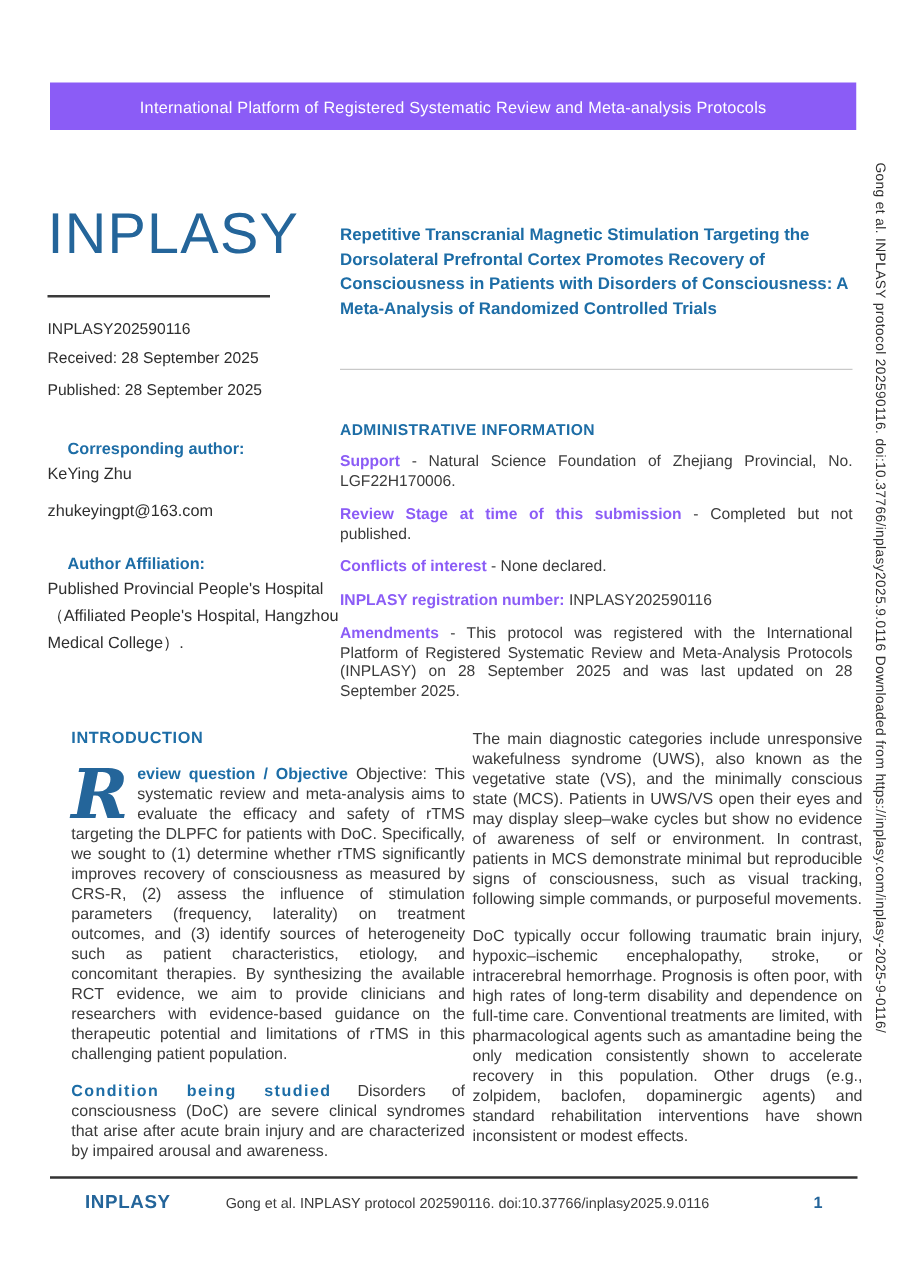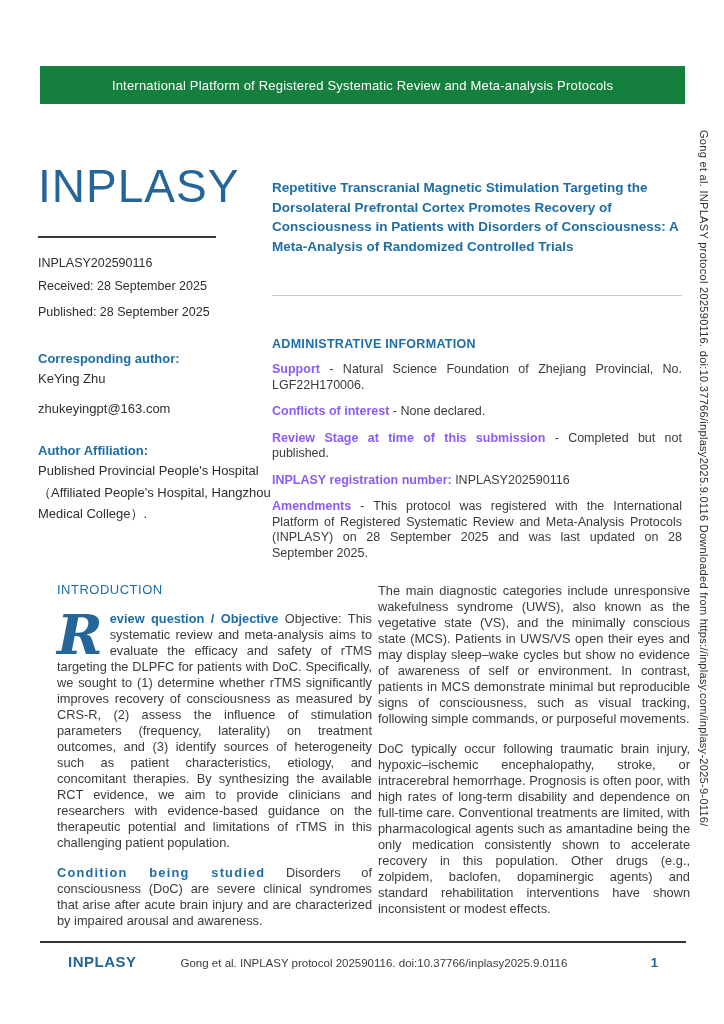"International Platform of Registered" .banner { background: #15803d -> #8b5cf6 }
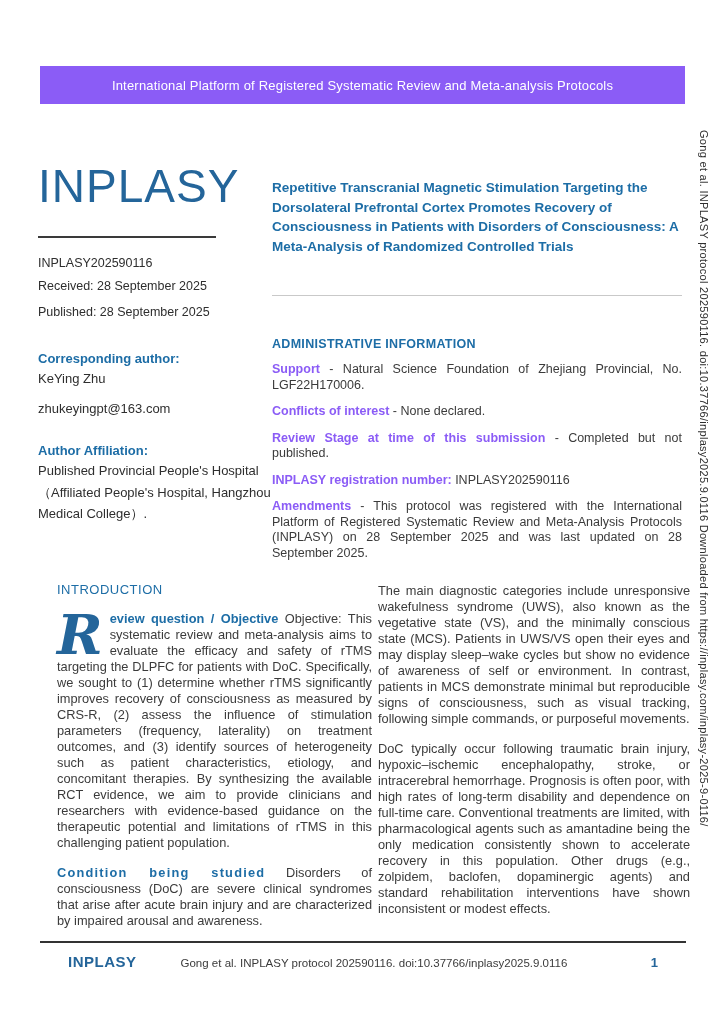"Corresponding author:" .h-blue { margin-left: none -> 16px }
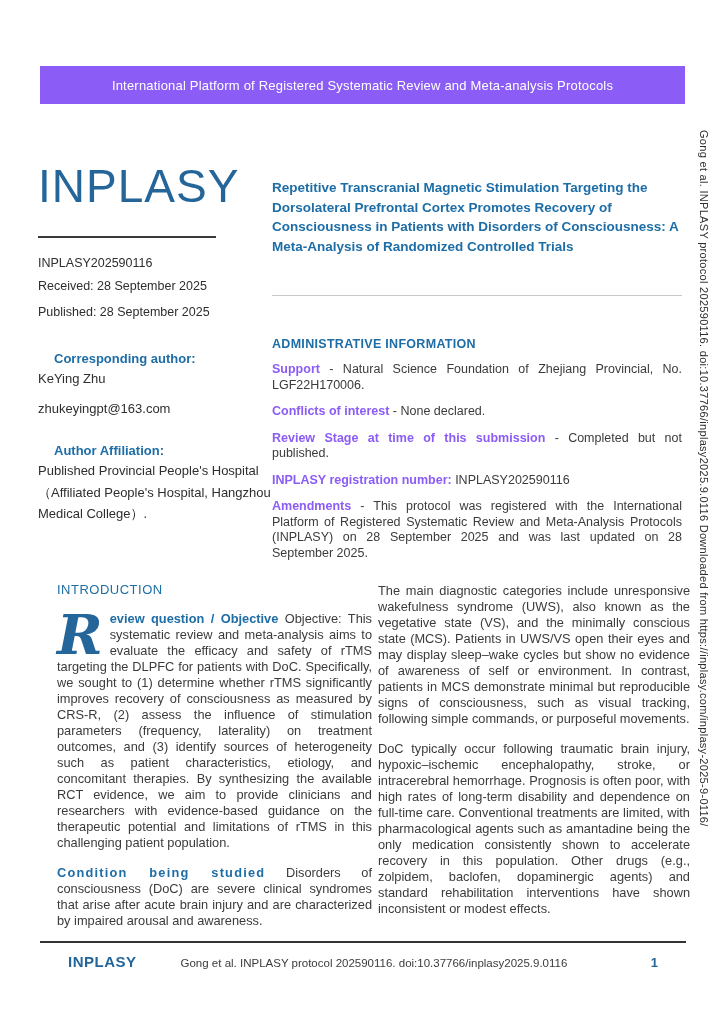"Conflicts of interest - None" p.admin-p { order: before "Review Stage at time of" -> after "Review Stage at time of" }
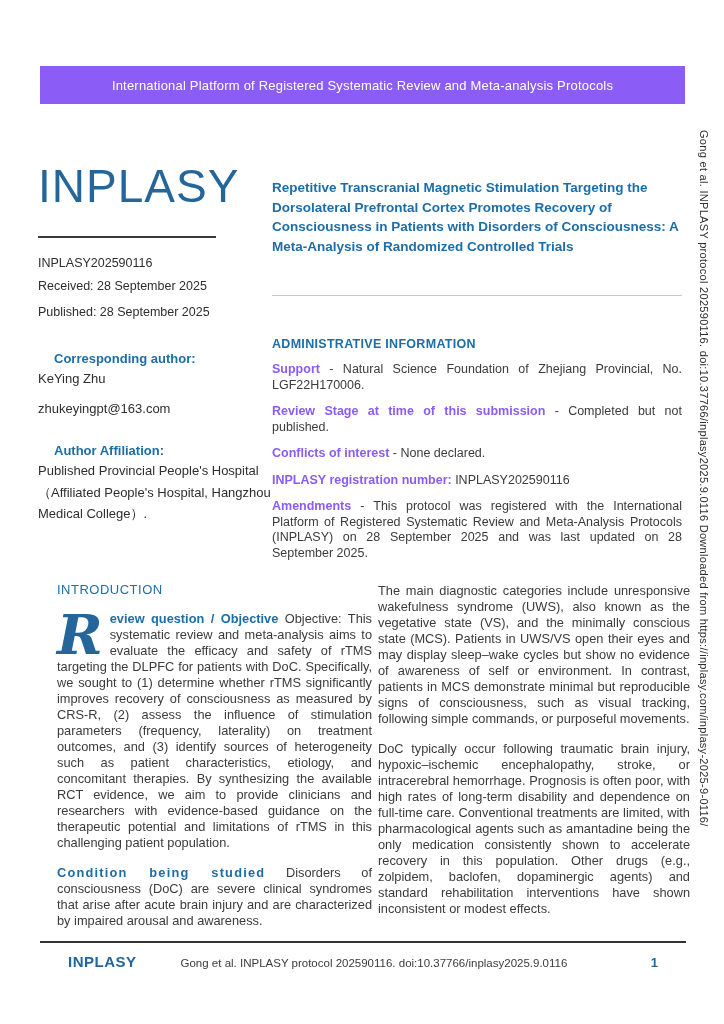"INTRODUCTION" .intro-h { font-weight: normal -> bold }
